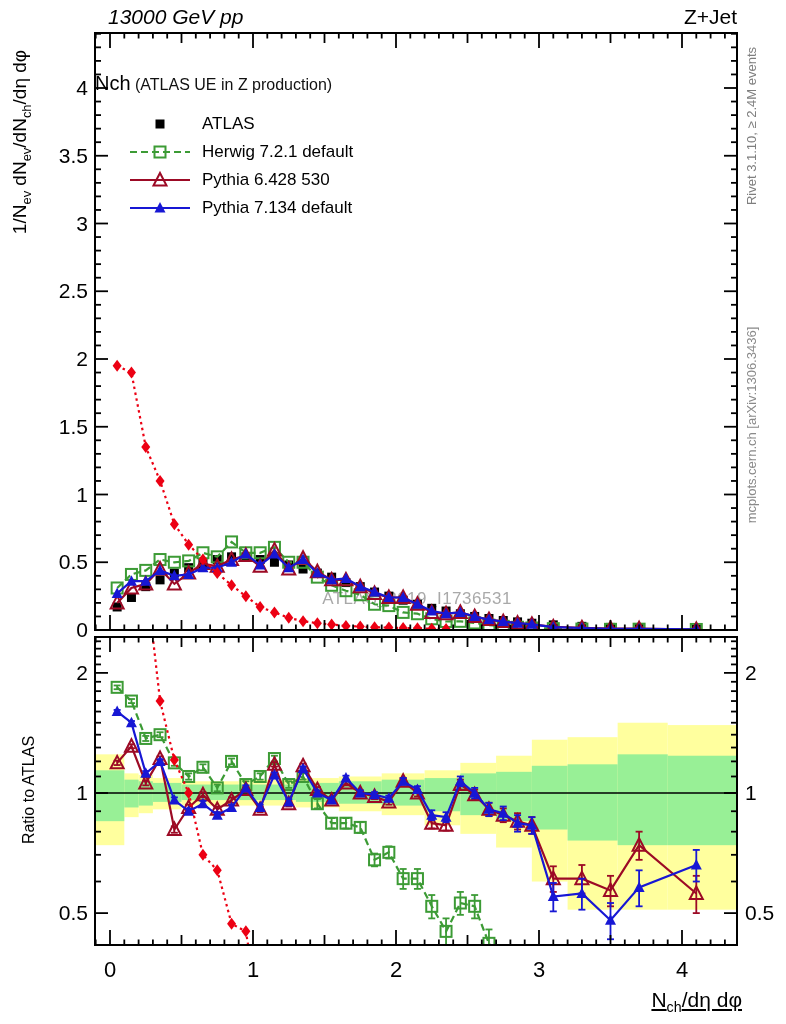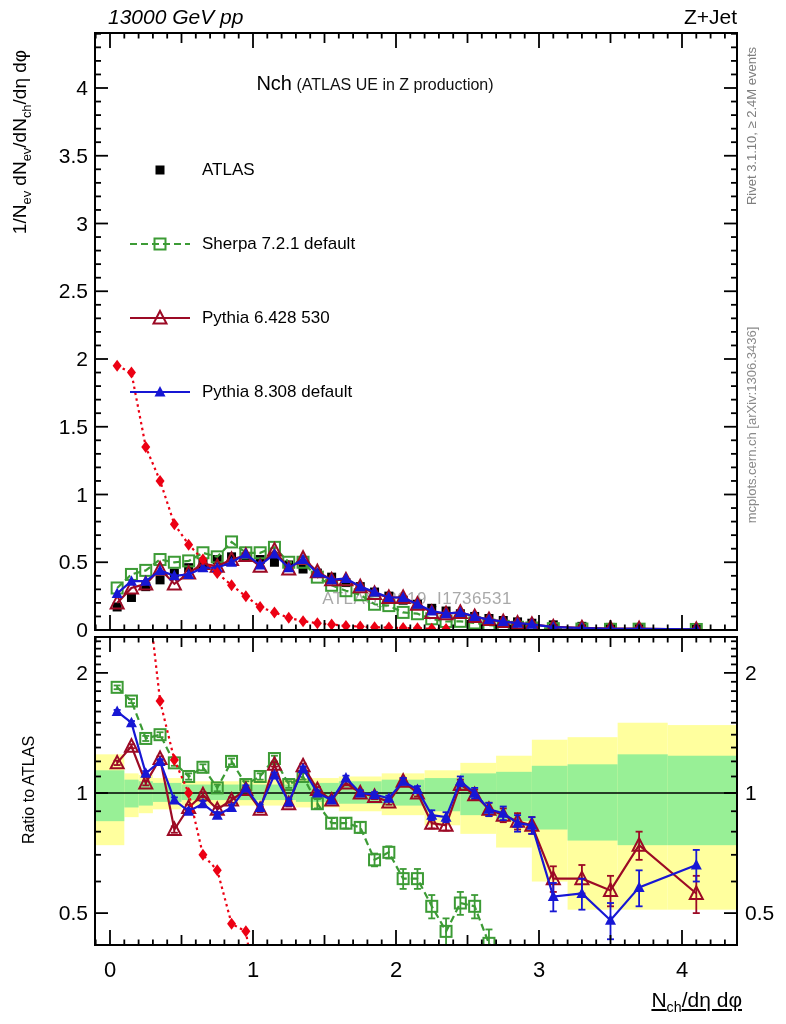"Nch (ATLAS UE in Z" #plot-title { text-align: center -> left }
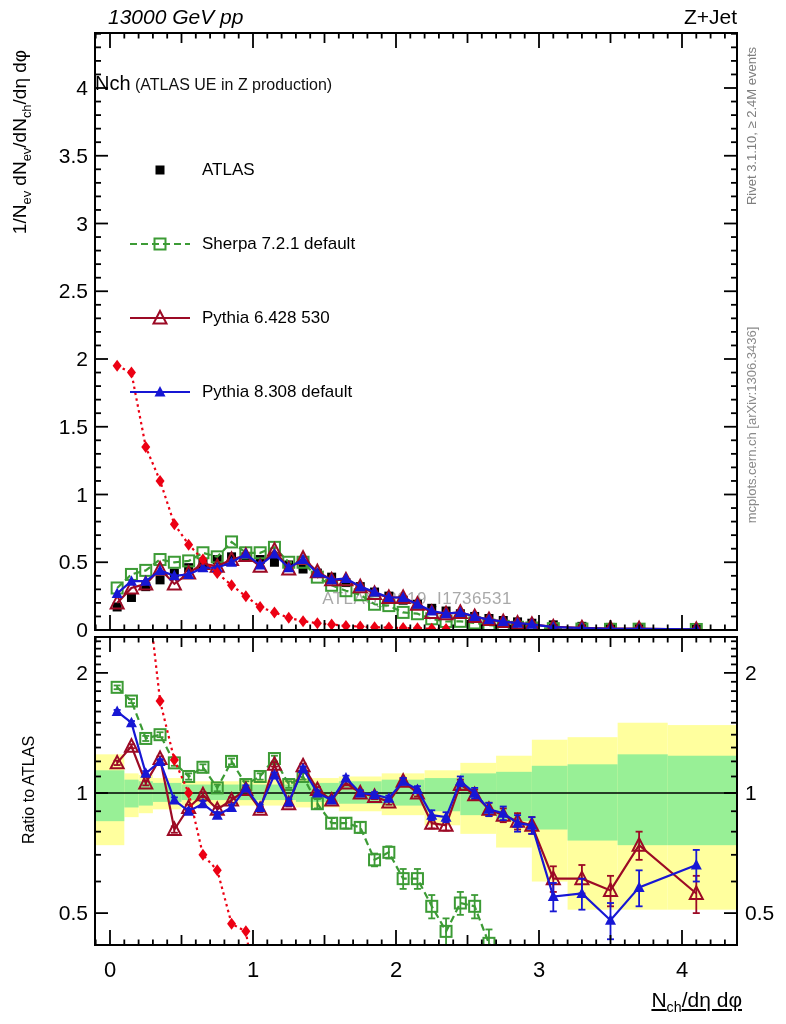"ATLAS" .legend-row { margin-top: 46px -> none }
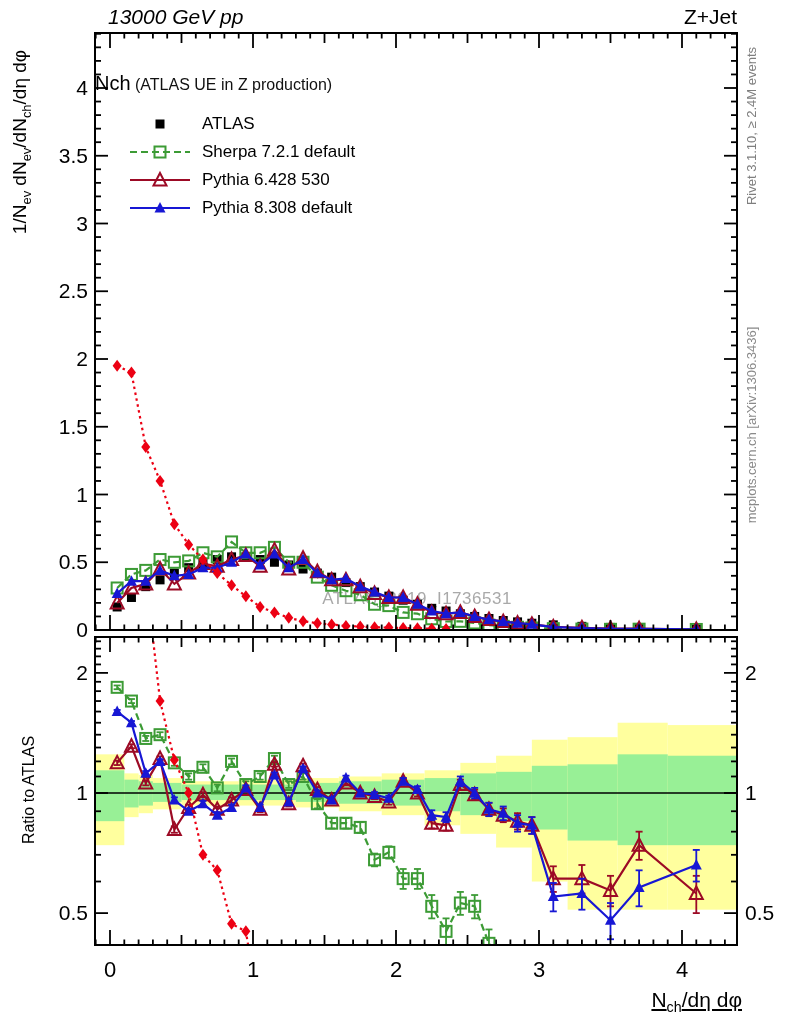"Sherpa 7.2.1 default" span { text: Sherpa -> Herwig }
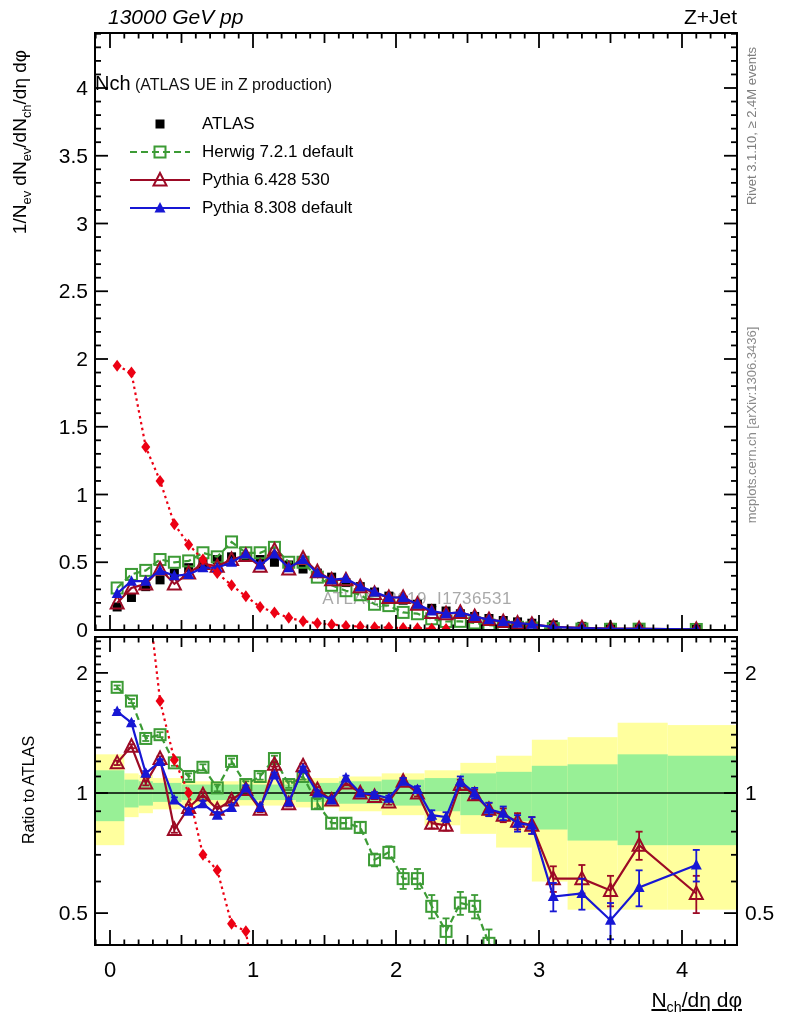"Pythia 8.308 default" span { text: 8.308 -> 7.134 }
